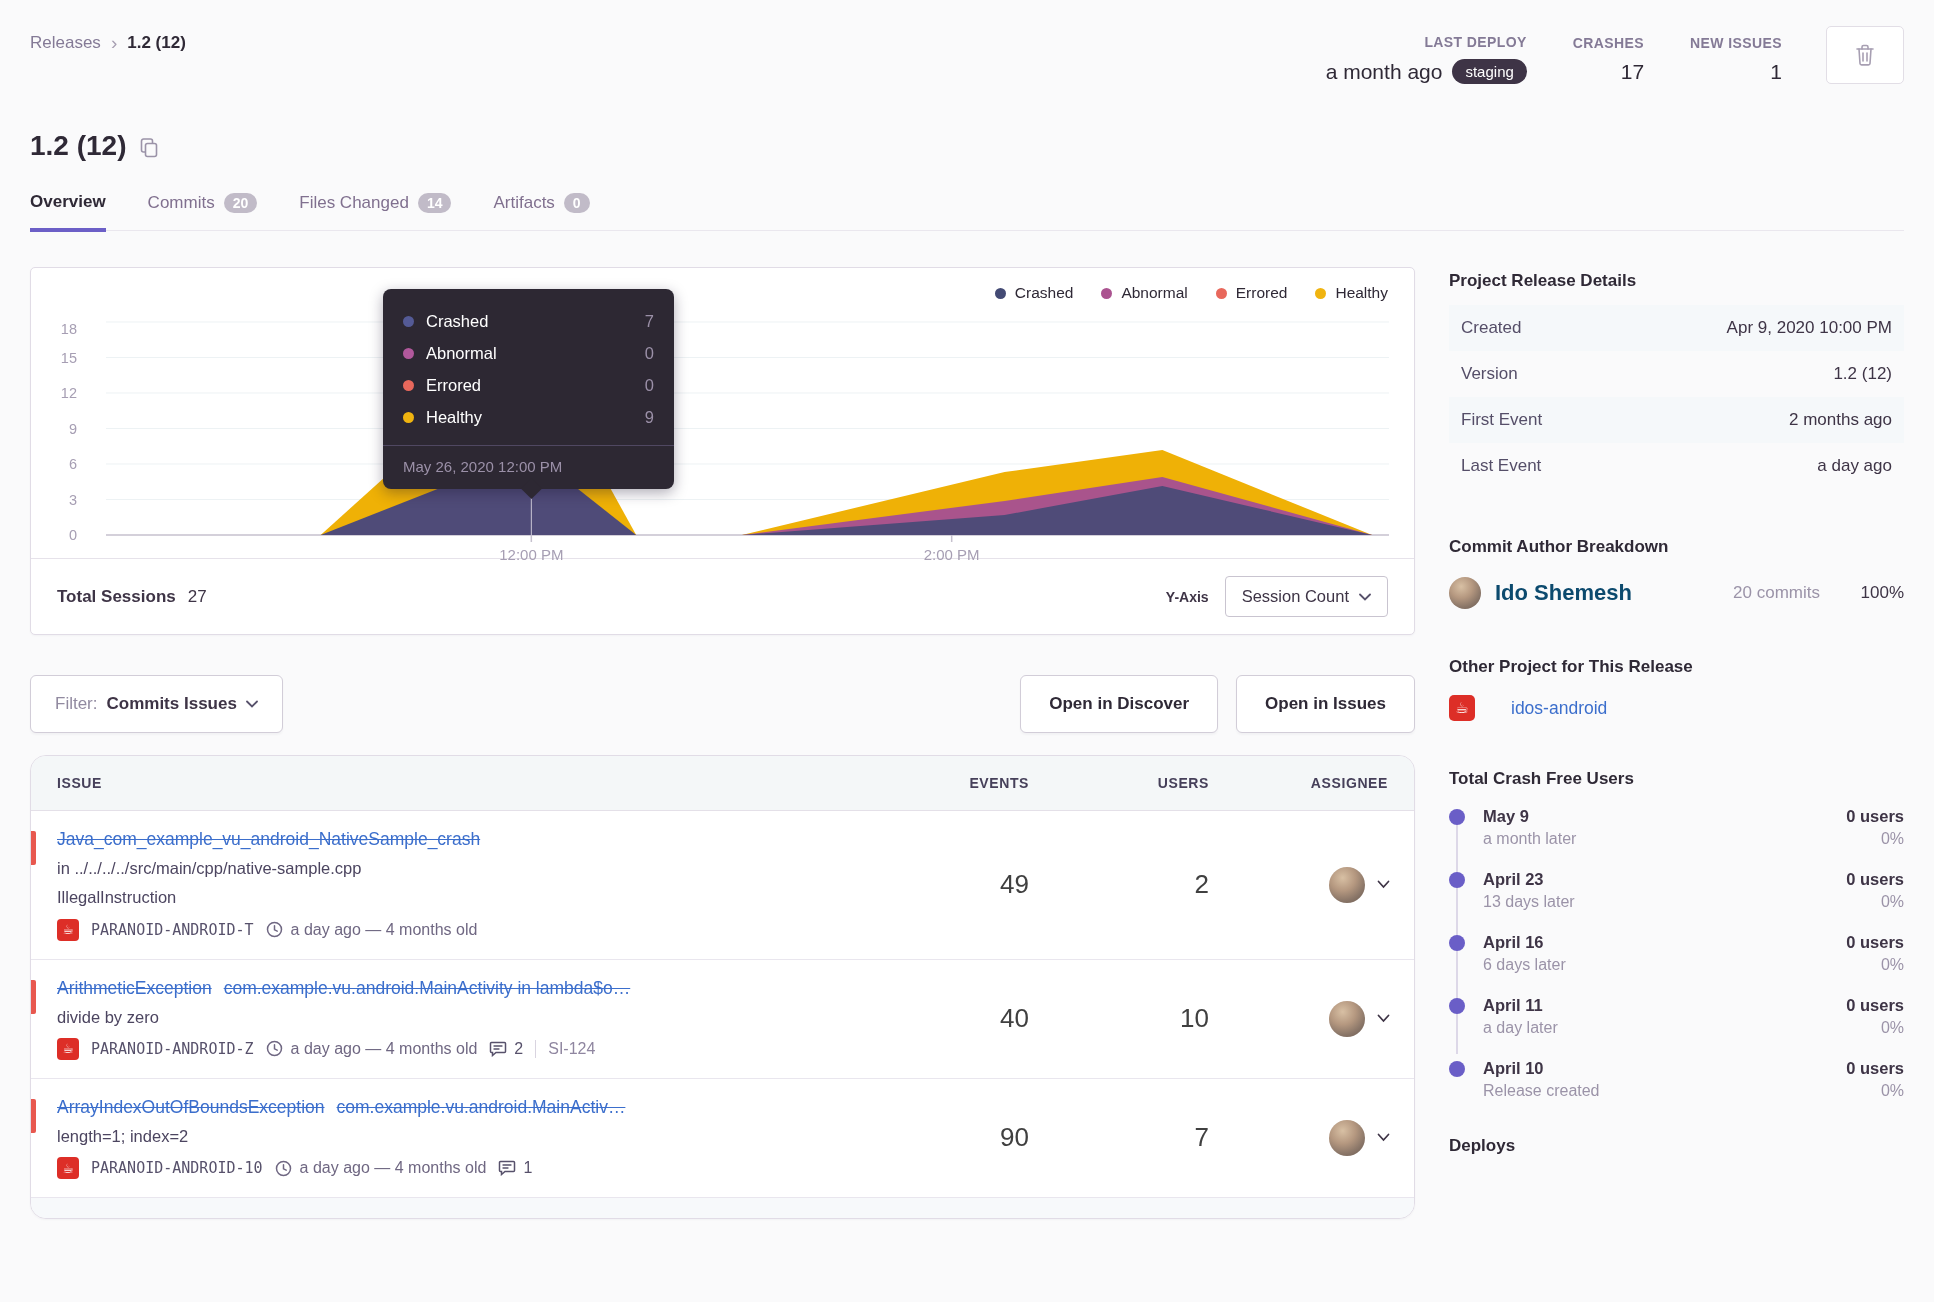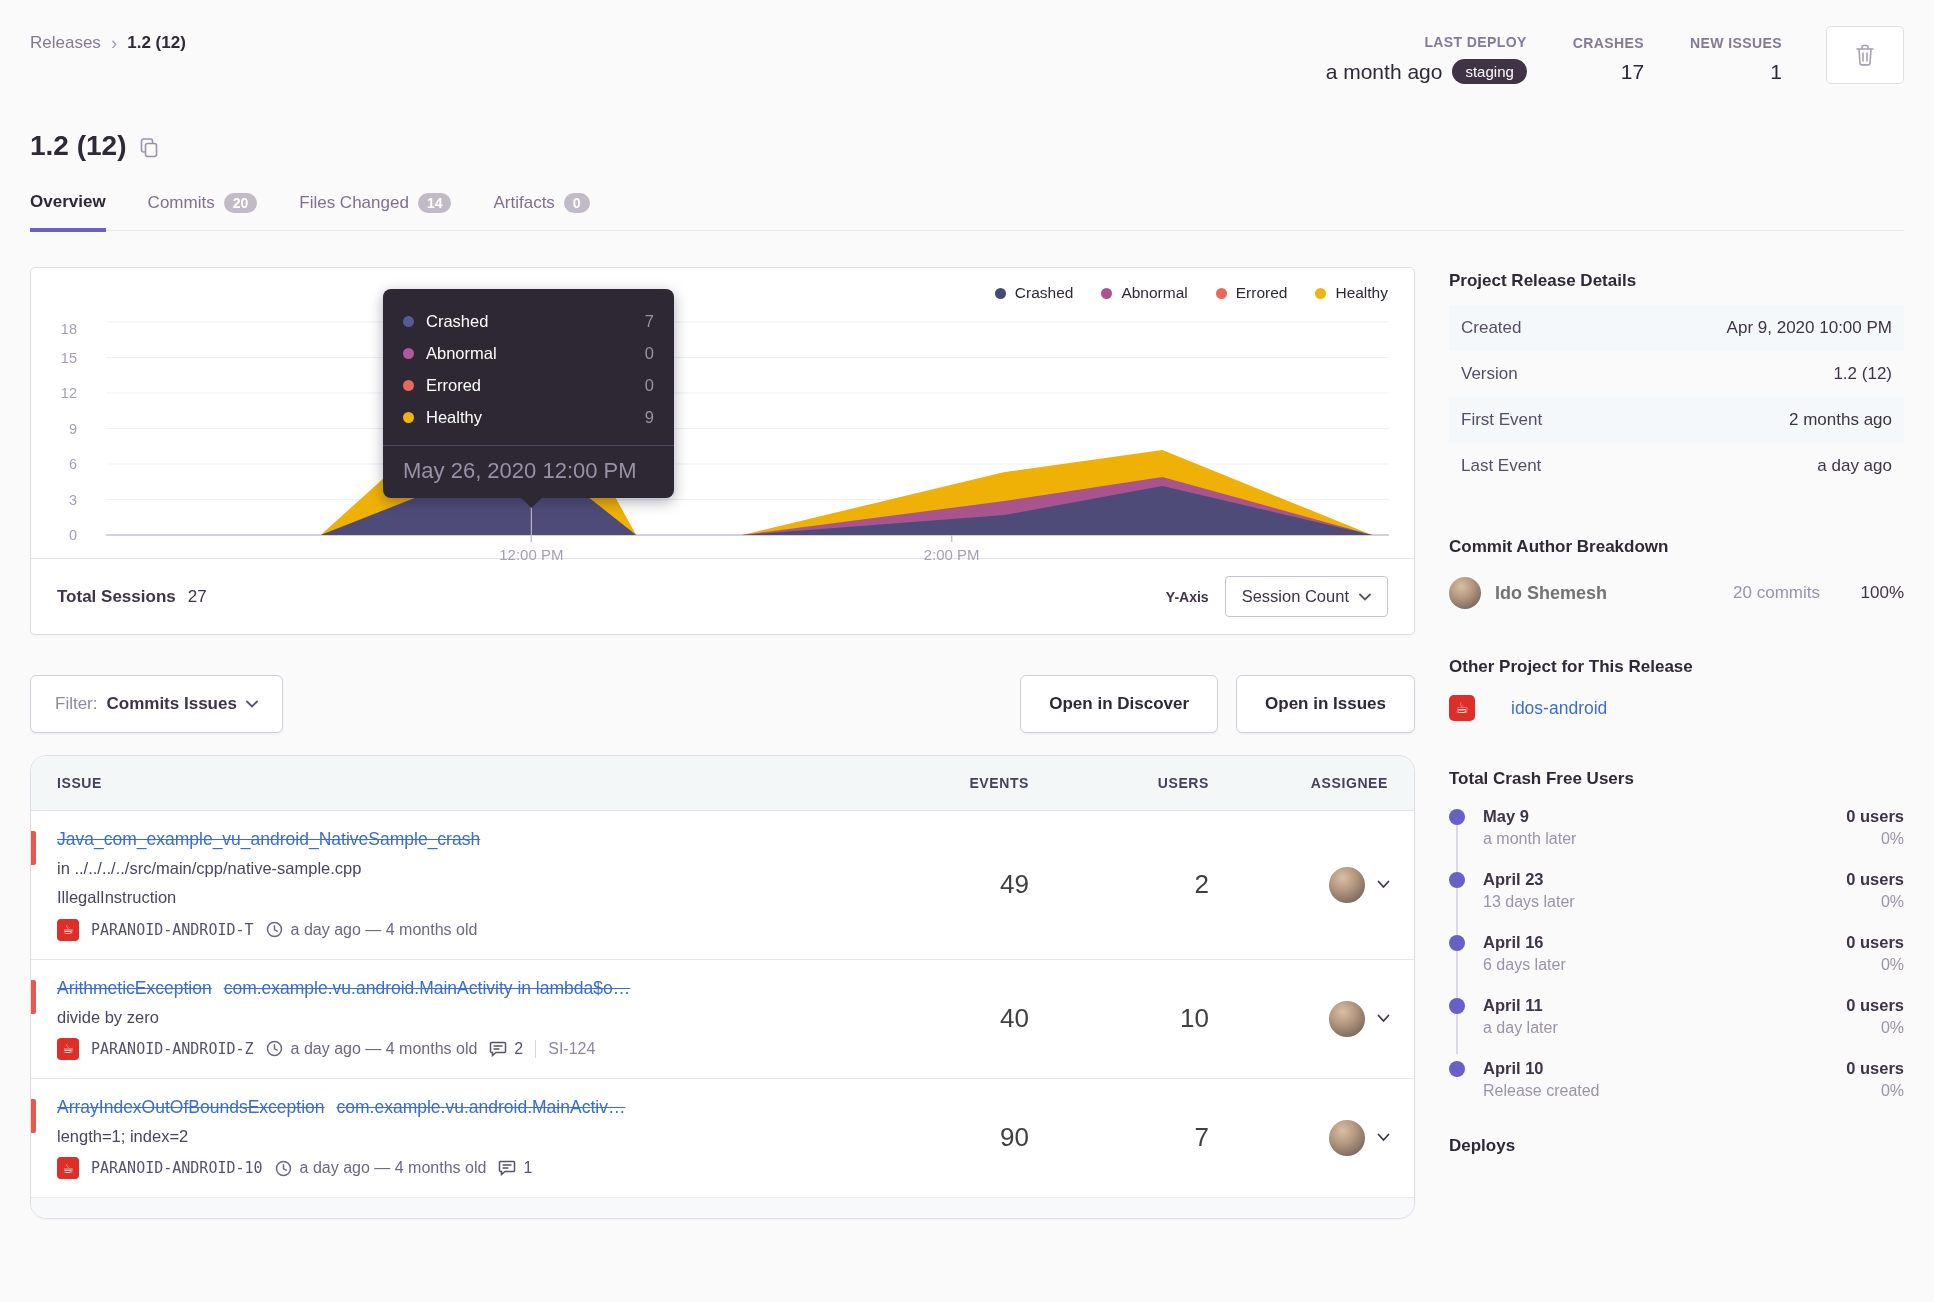"May 26, 2020 12:00 PM" .tooltip-date { font-size: 22px -> 15px }
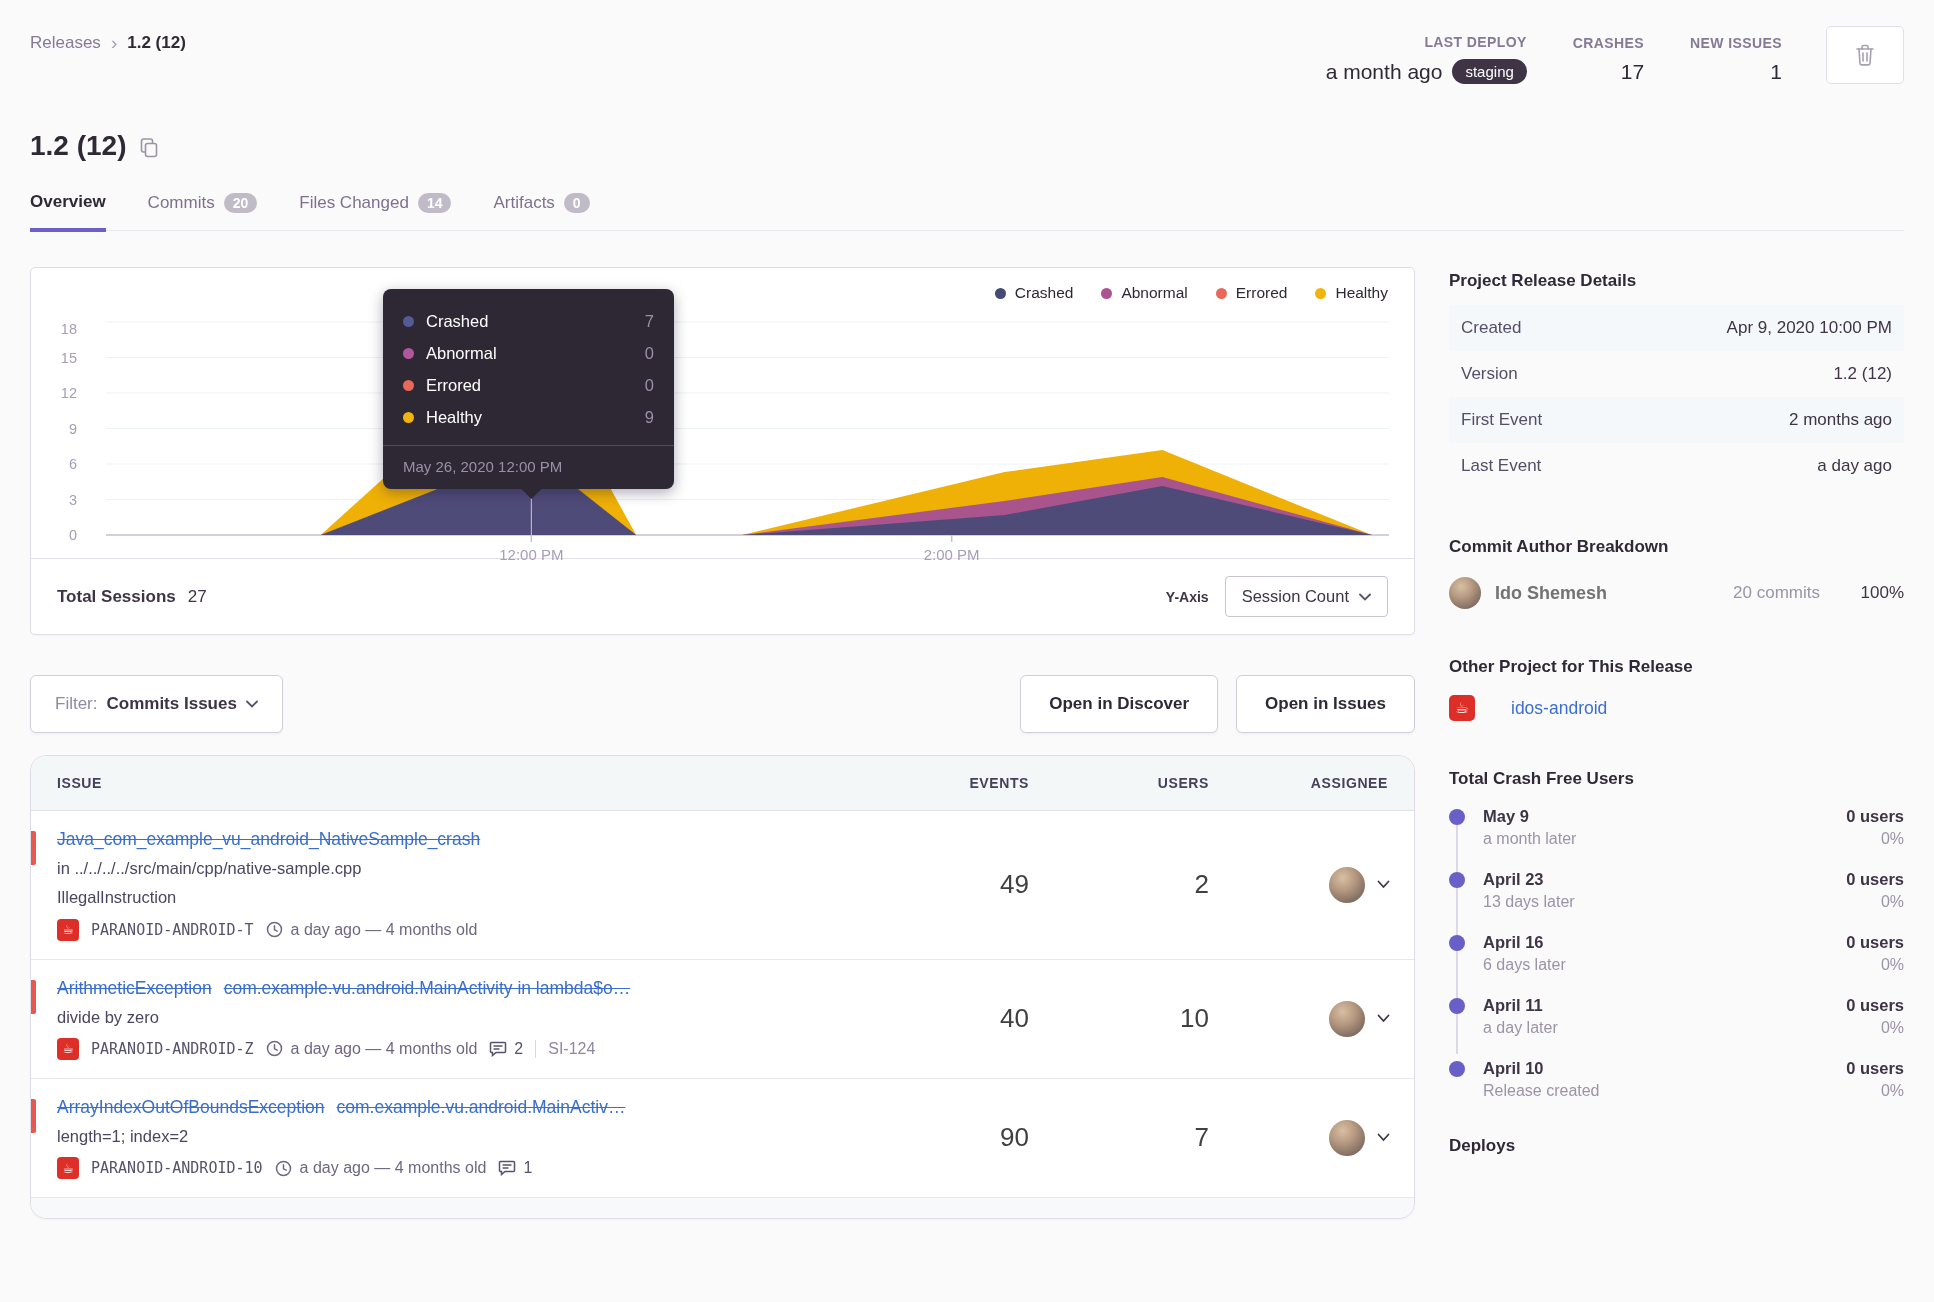"Ido Shemesh" .author-name { color: #737373 -> #0c4a6e; font-size: 18px -> 22px }
